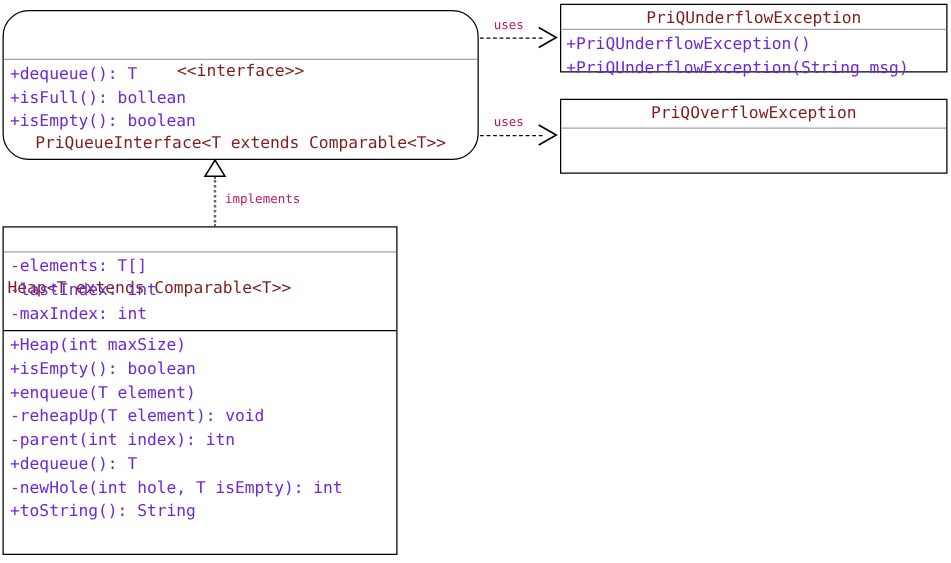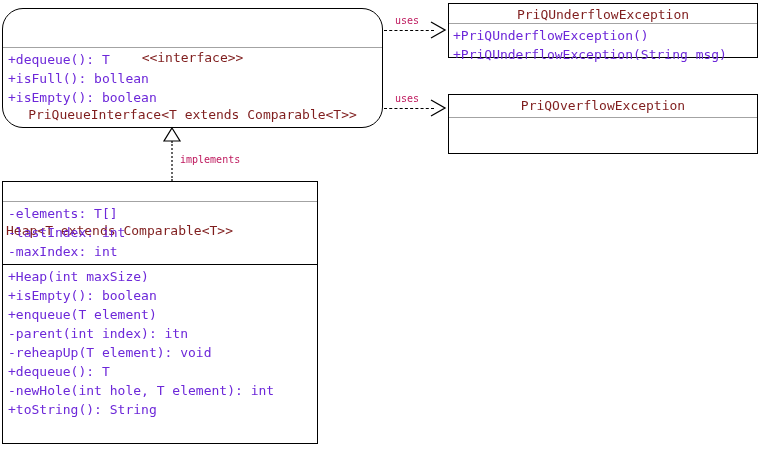"PriQOverflowException" div.uml-class { margin-top: 15px -> none }
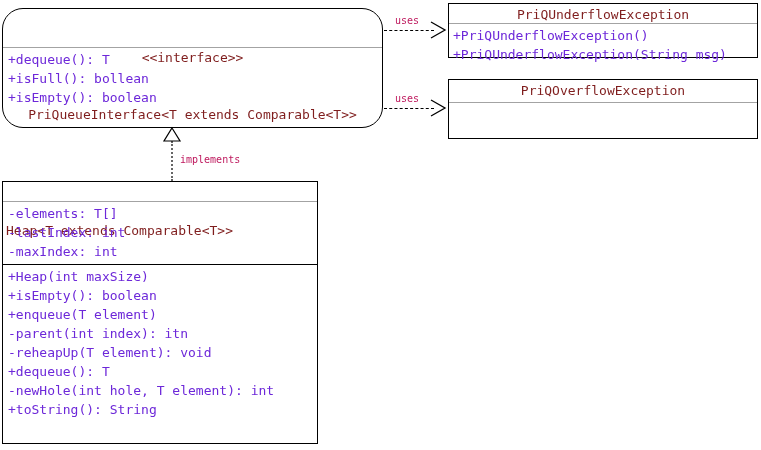"-parent(int index): itn" div.member { order: before "-reheapUp(T element): void" -> after "-reheapUp(T element): void" }
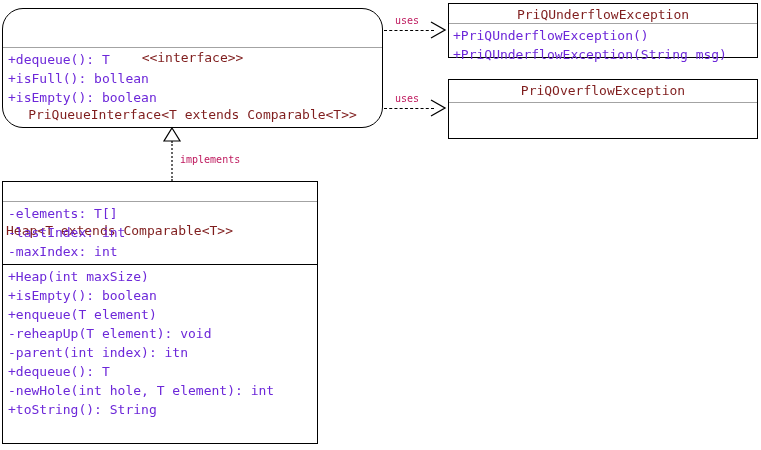"-newHole(int hole, T element): int" div.member { text: element -> isEmpty }
